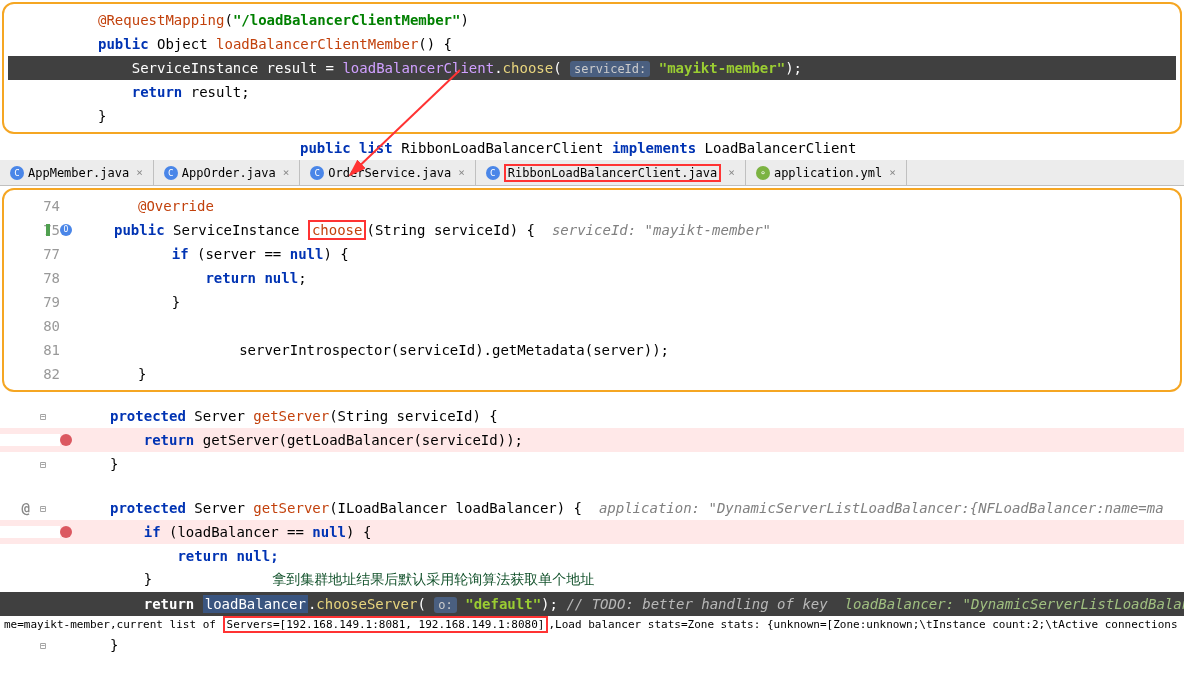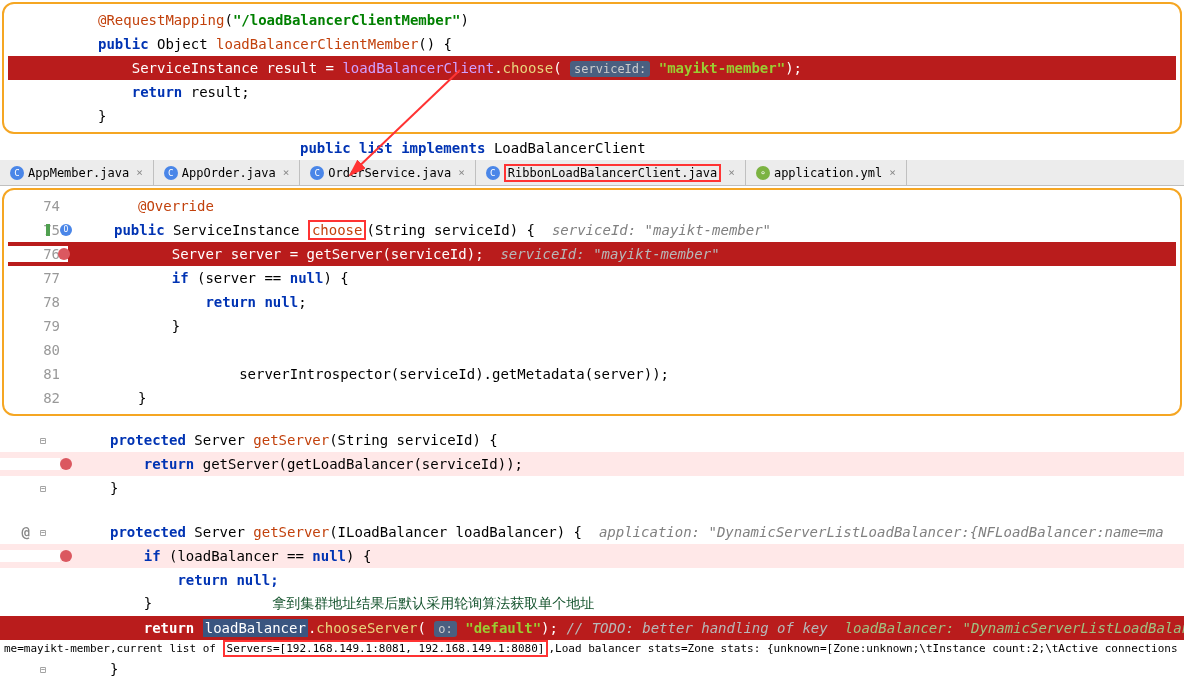"ServiceInstance result =" .highlighted-line { background: #b91c1c -> #404040 }
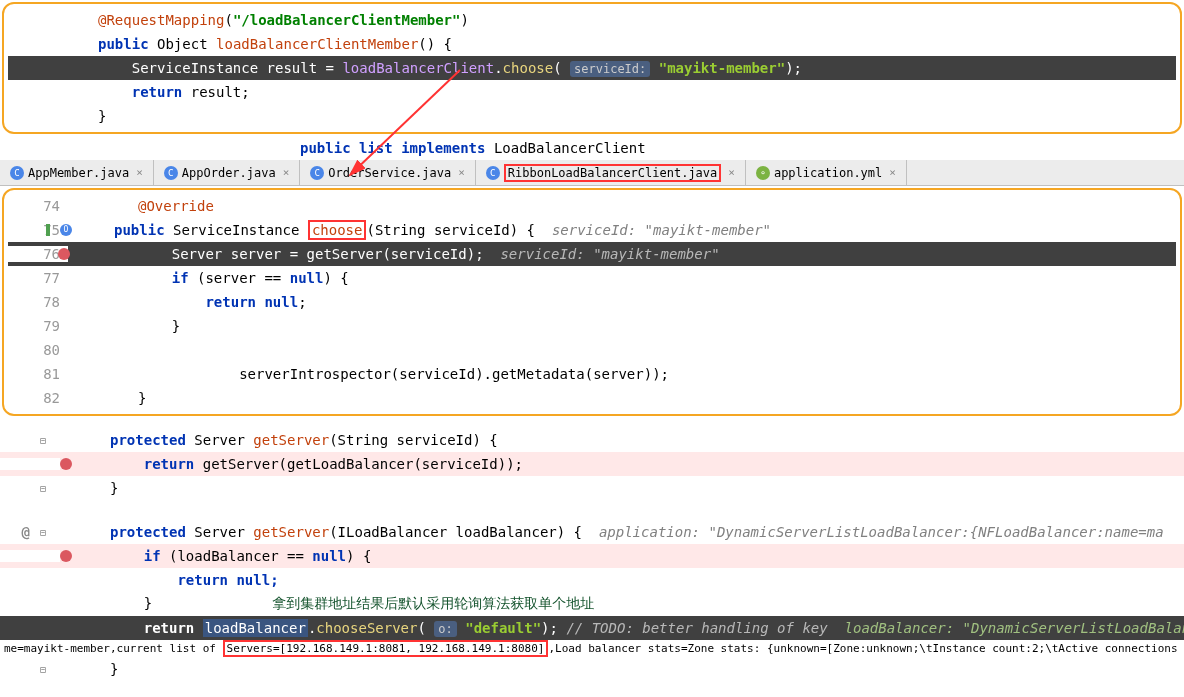"RibbonLoadBalancerClient" span { html: none -> <span>RibbonLoadBalancerClient </span> }
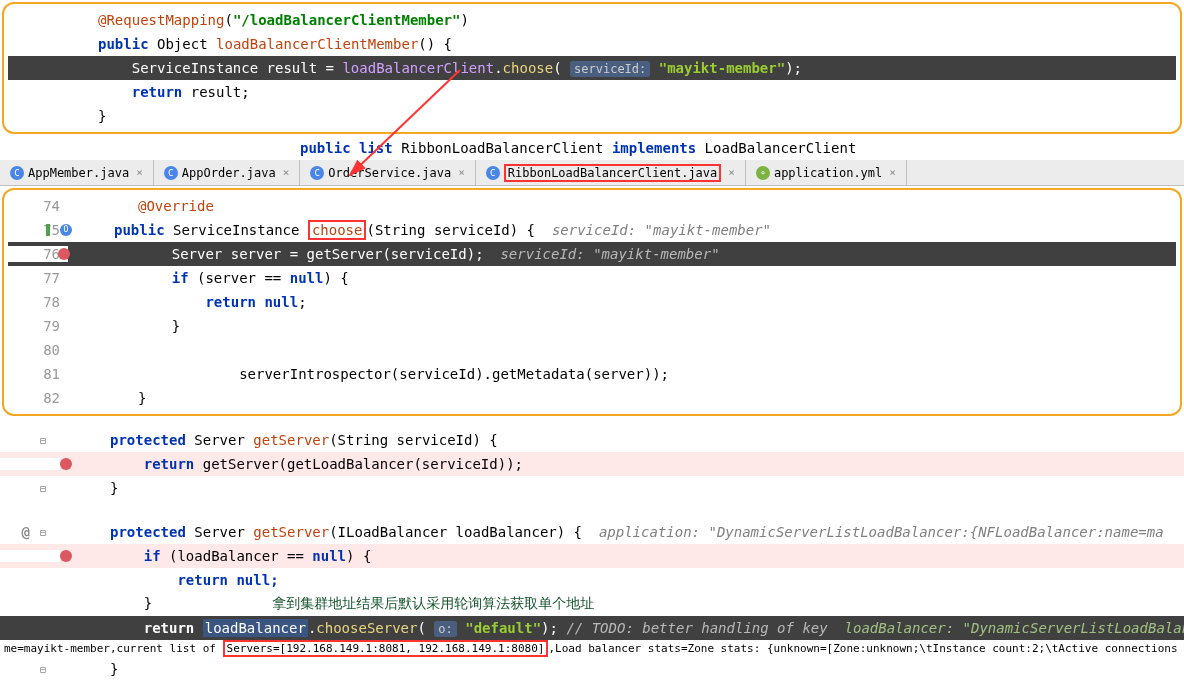"76" div.line { html: <div> <div><span>76</span></div> <span></span> <div><span> Server server = getServer(serviceId); </span><span>serviceId: "mayikt-member"</span></div> </div> -> none }
